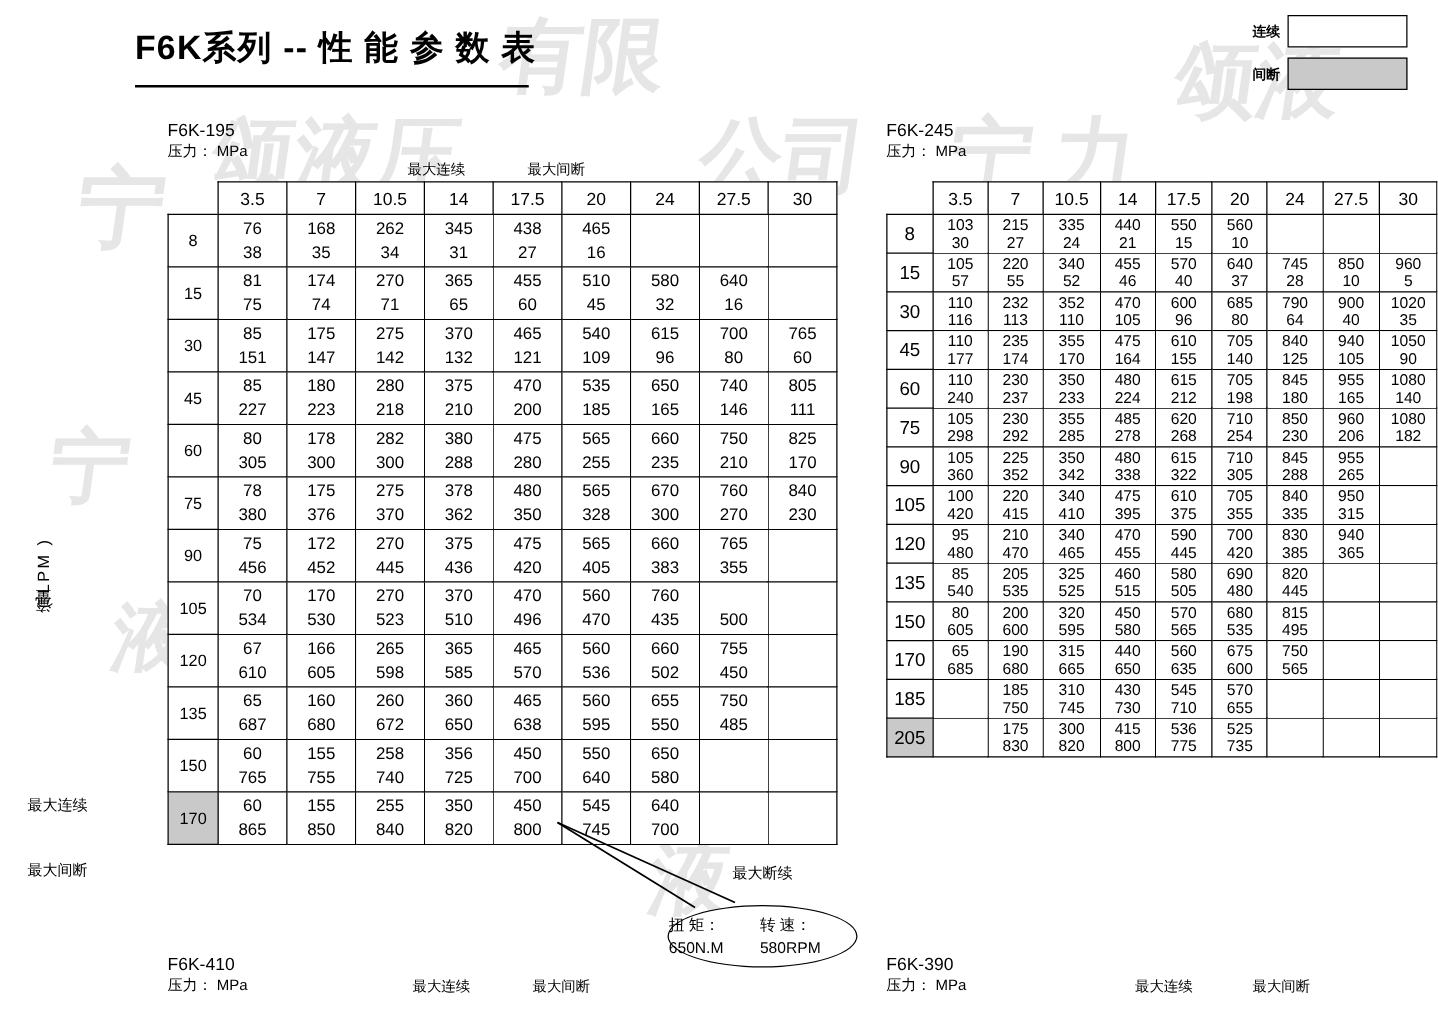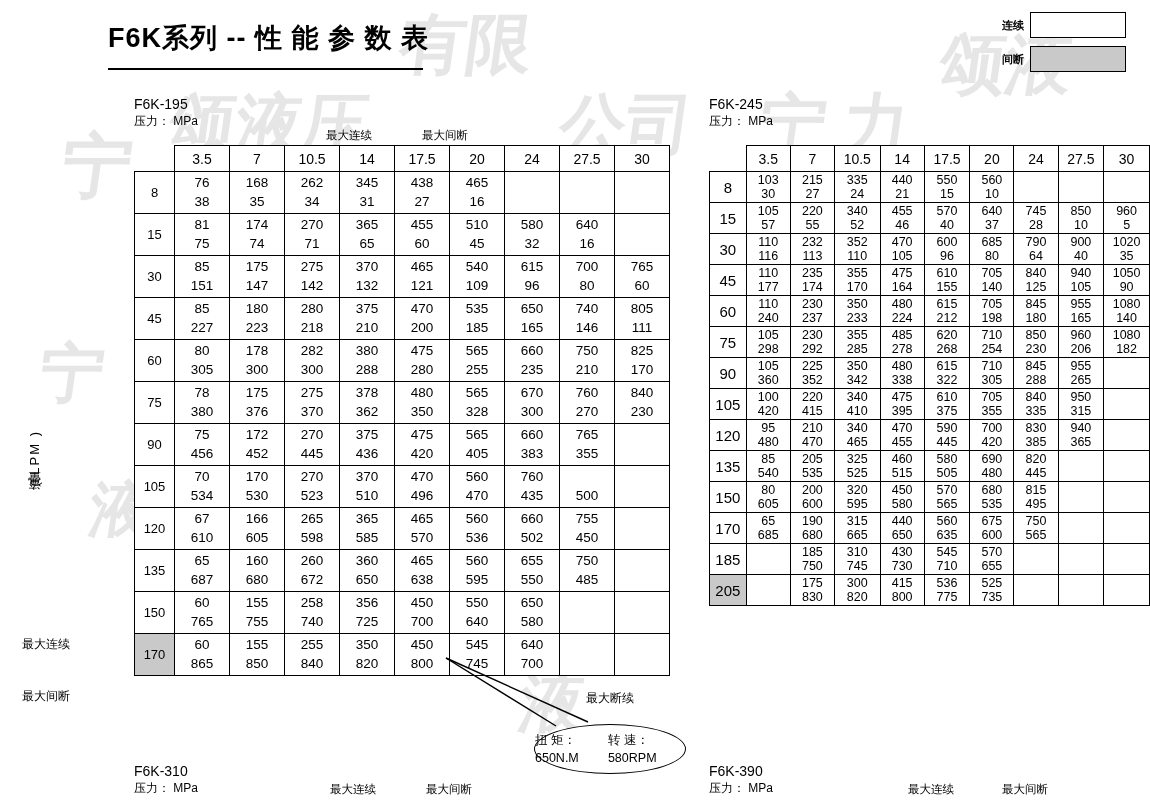"F6K-310" div.grp-title { text: F6K-310 -> F6K-410 }
